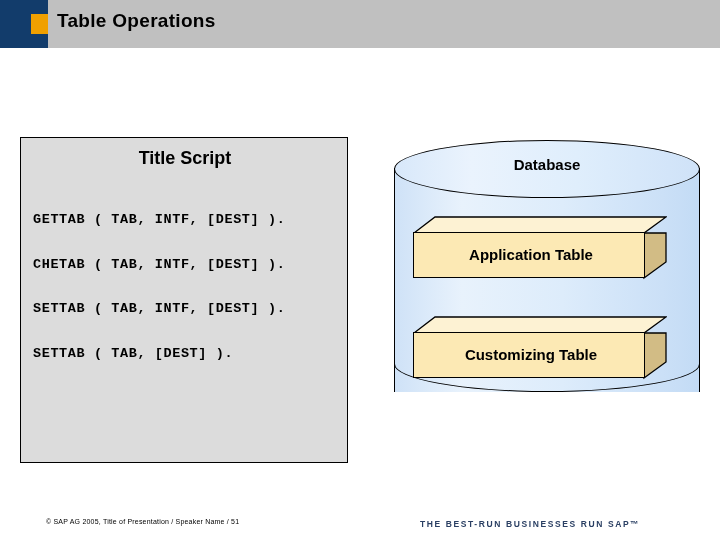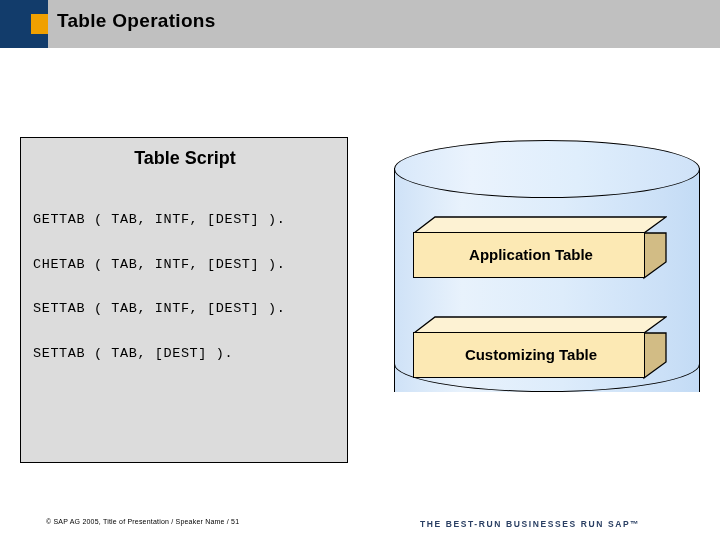"Table Script" div.script-title { text: Table -> Title }
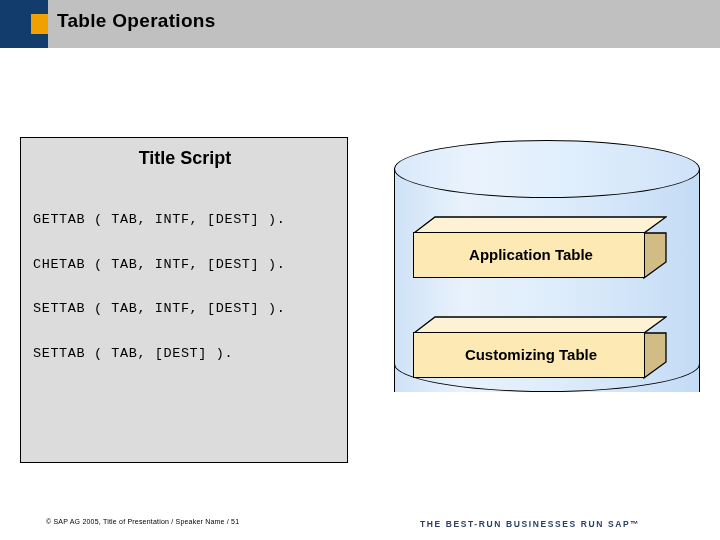"Database" div.cyl-label { html: none -> <div>Database</div> }
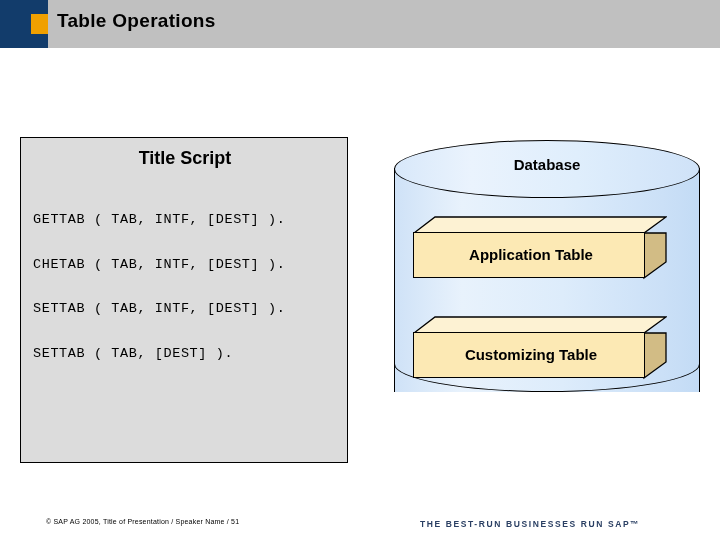"GETTAB ( TAB, INTF, [DEST]" .script-line { font-weight: normal -> bold }
